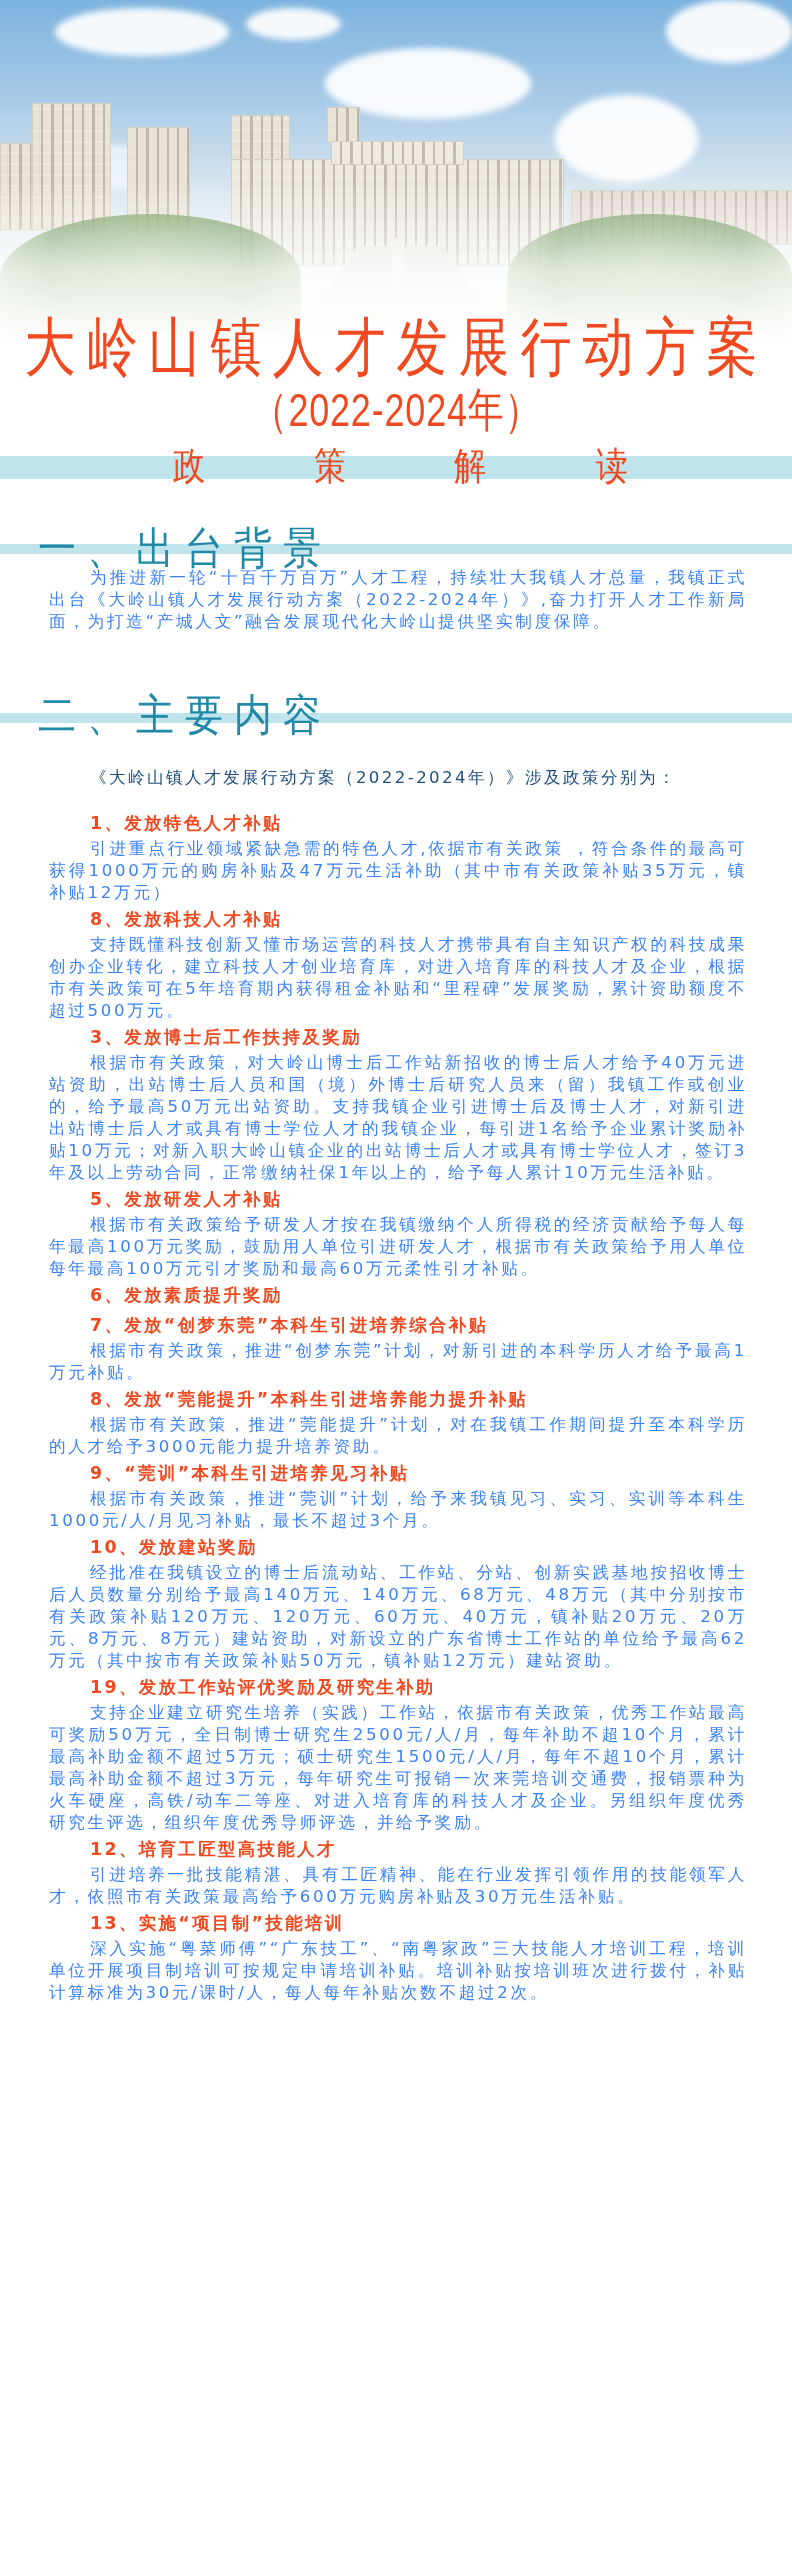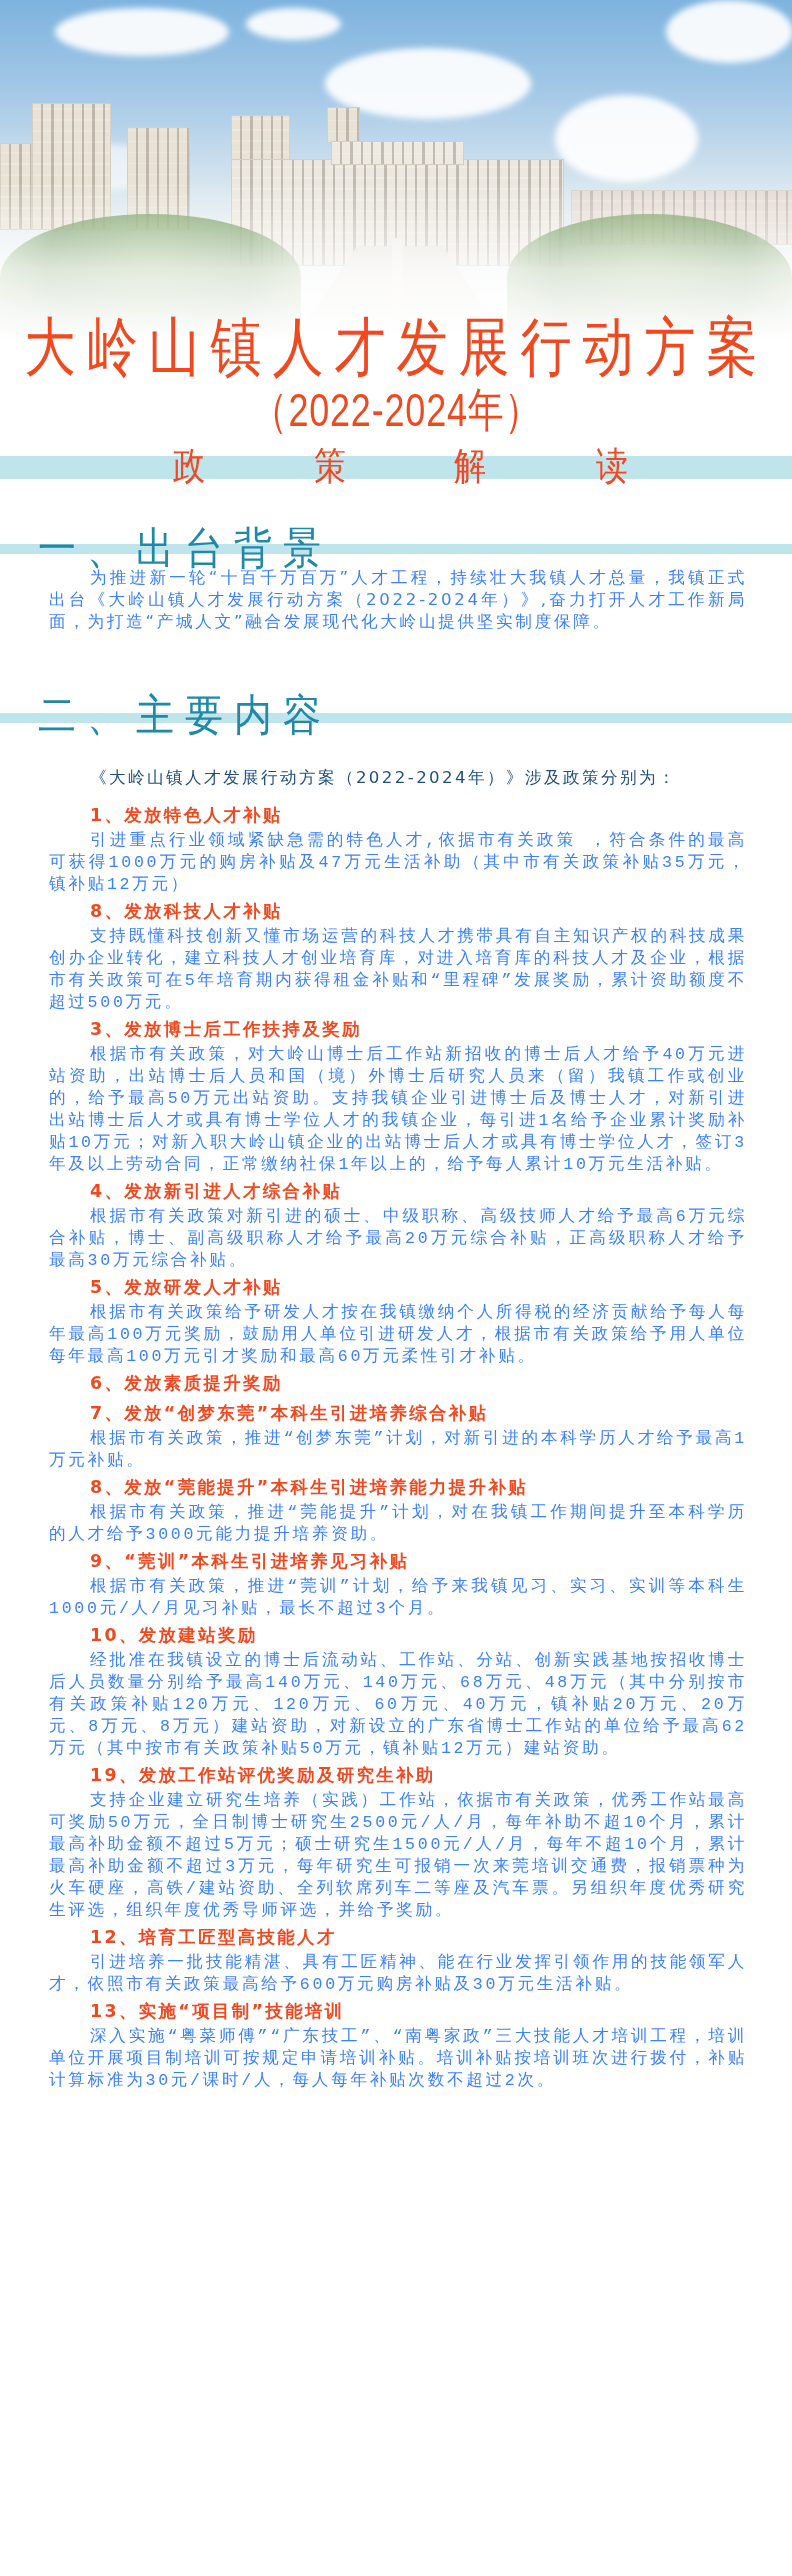"《大岭山镇人才发展行动方案（2022-2024年）》涉及政策分别为：" .intro { margin-bottom: 6px -> 14px }
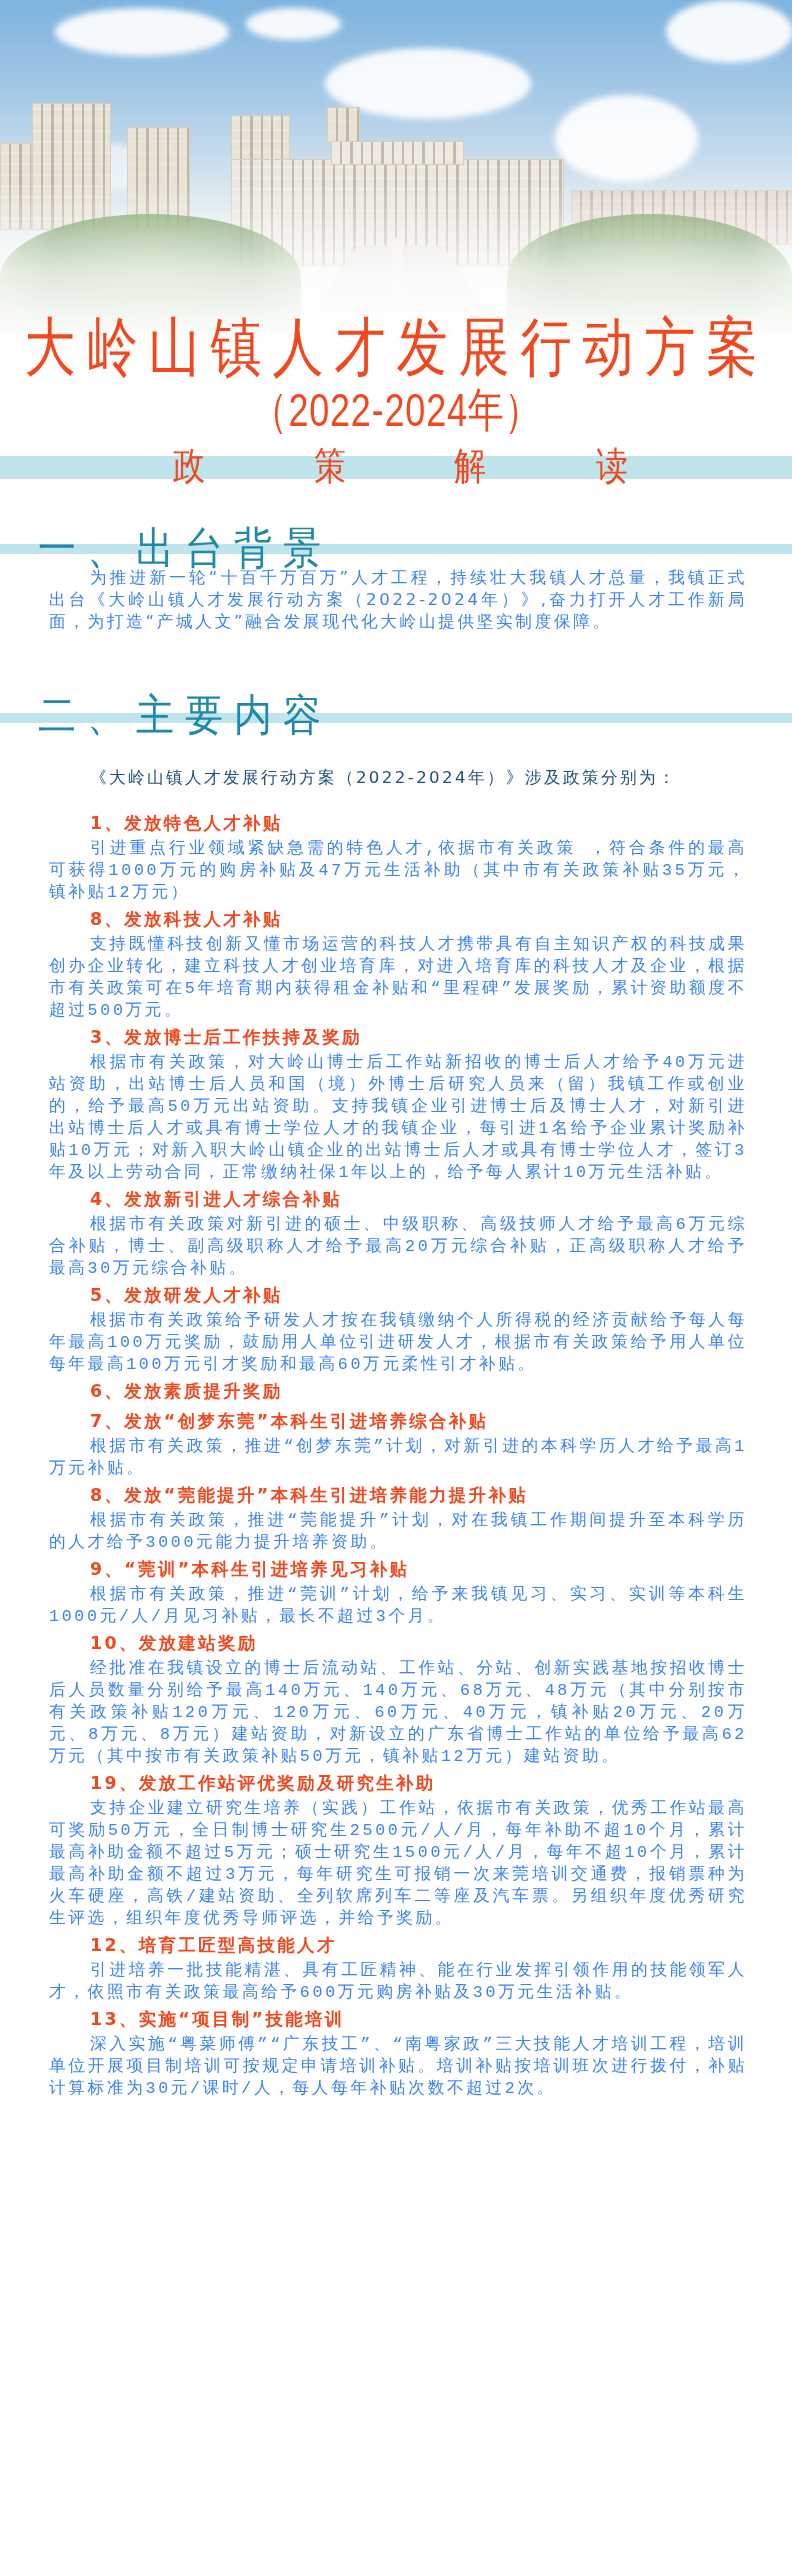"引进重点行业领域紧缺急需的特色人才,依据市有关政策" .item .para { font-family: Liberation Mono, monospace -> none }
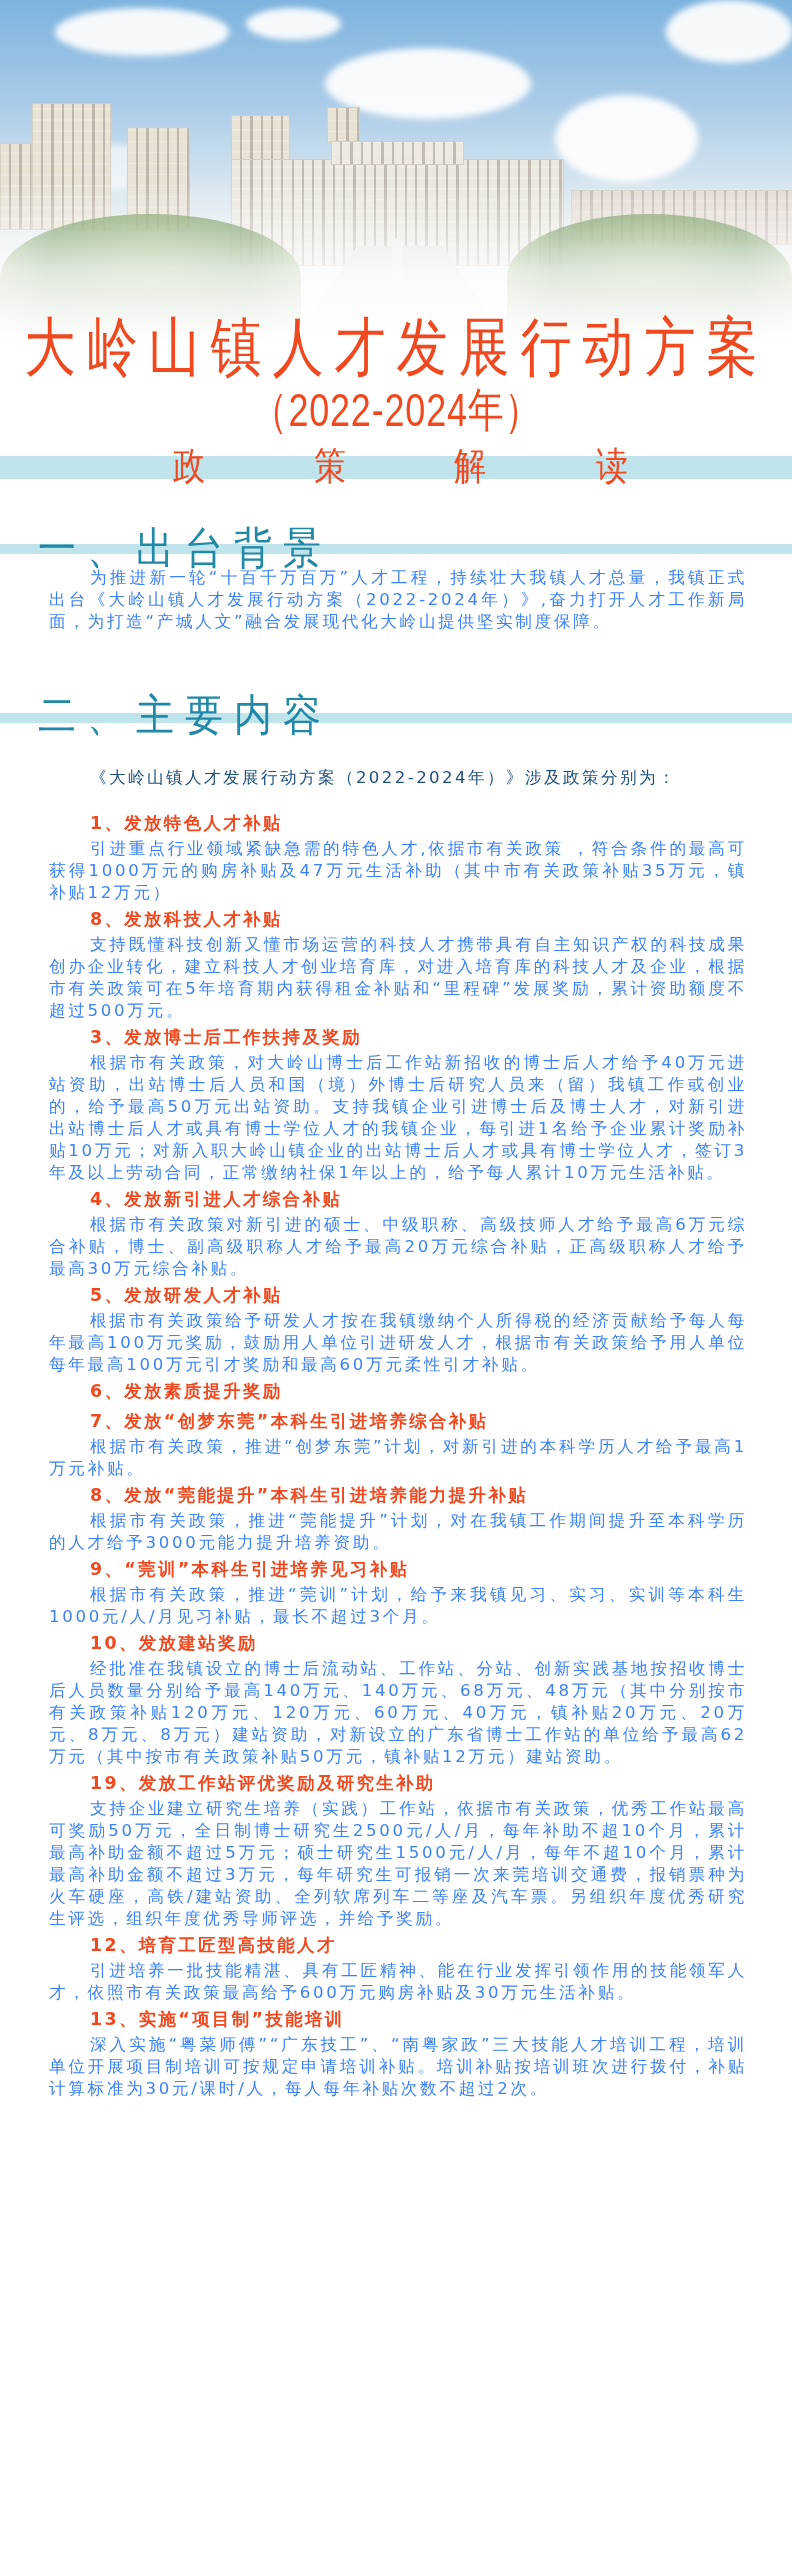"4、发放新引进人才综合补贴" div.item { html: <div> <h3>4、发放新引进人才综合补贴</h3> <p>根据市有关政策对新引进的硕士、中级职称、高级技师人才给予最高6万元综合补贴，博士、副高级职称人才给予最高20万元综合补贴，正高级职称人才给予最高30万元综合补贴。</p> </div> -> none }
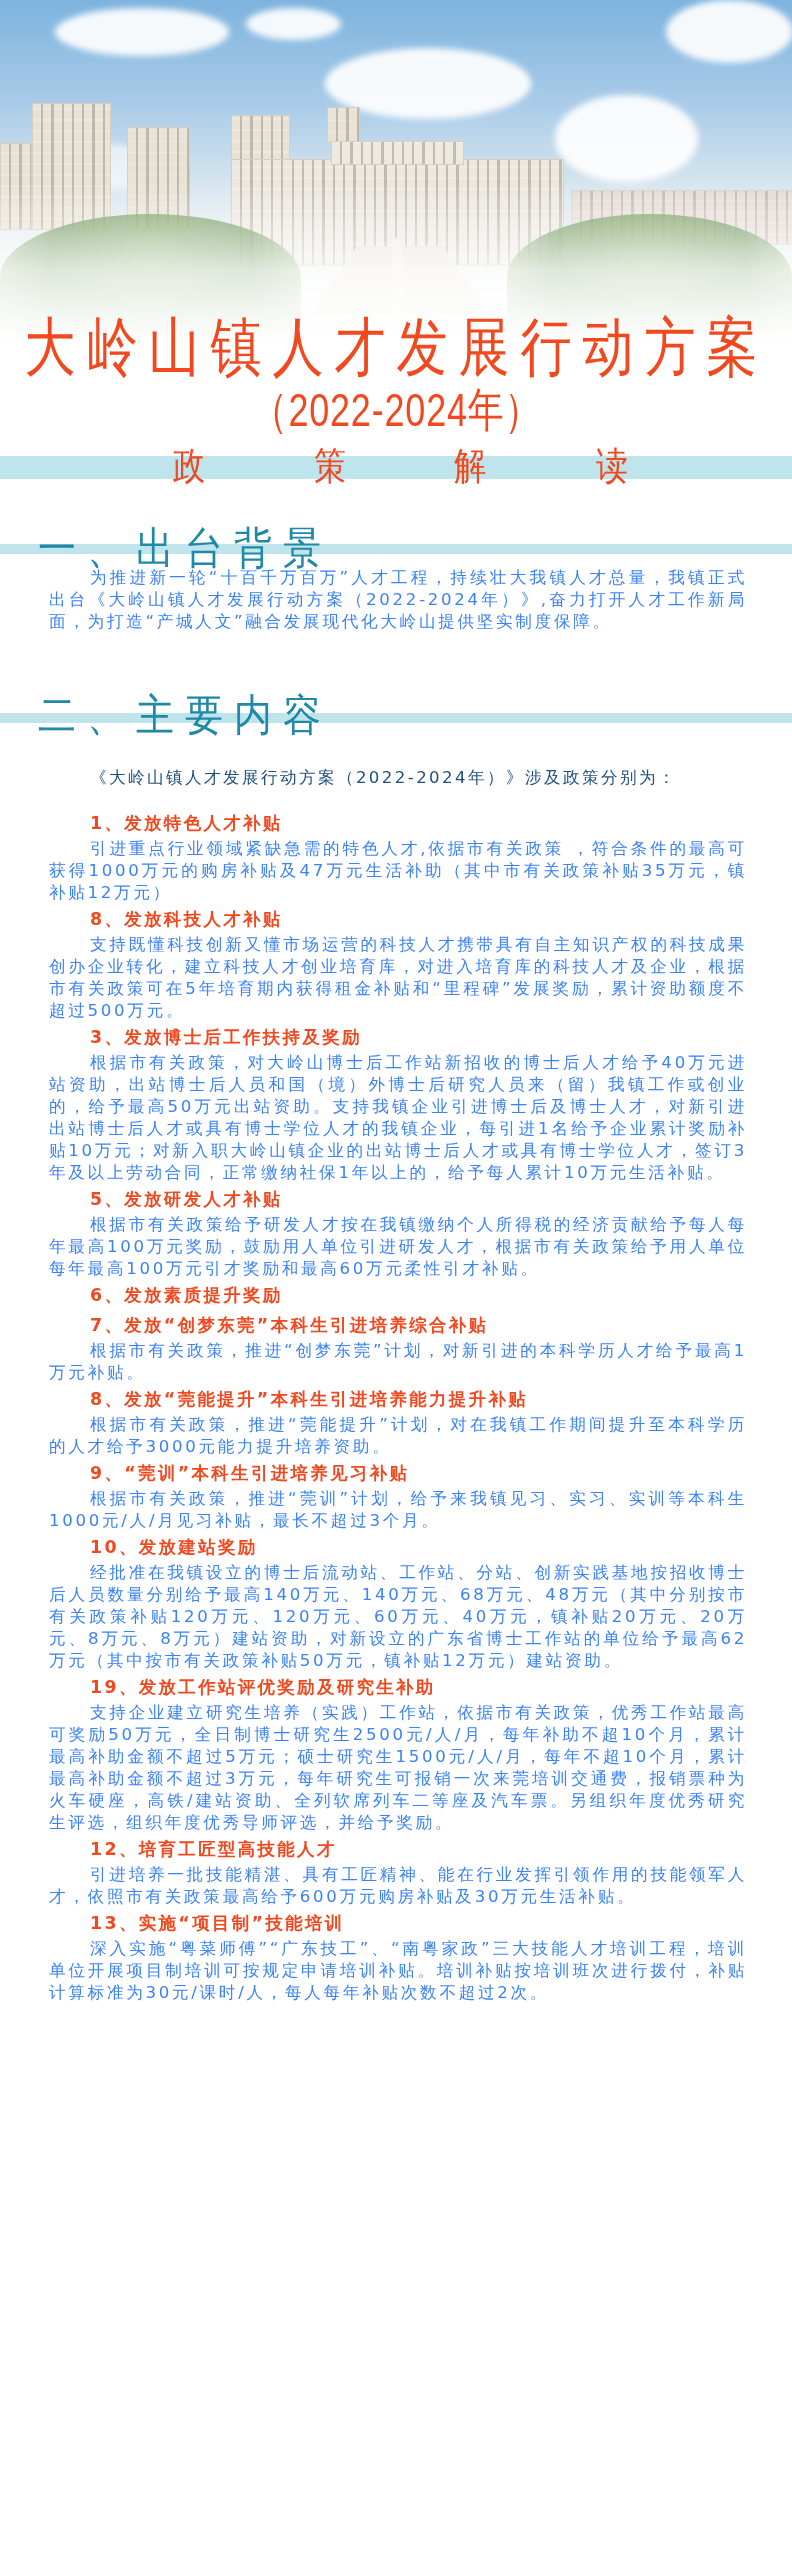"支持企业建立研究生培养（实践）工作站，依据市有关政策，优秀工作站最高可奖励50万" p.para { text: /建站资助、全列软席列车二等座及汽车票 -> /动车二等座、对进入培育库的科技人才及企业 }
